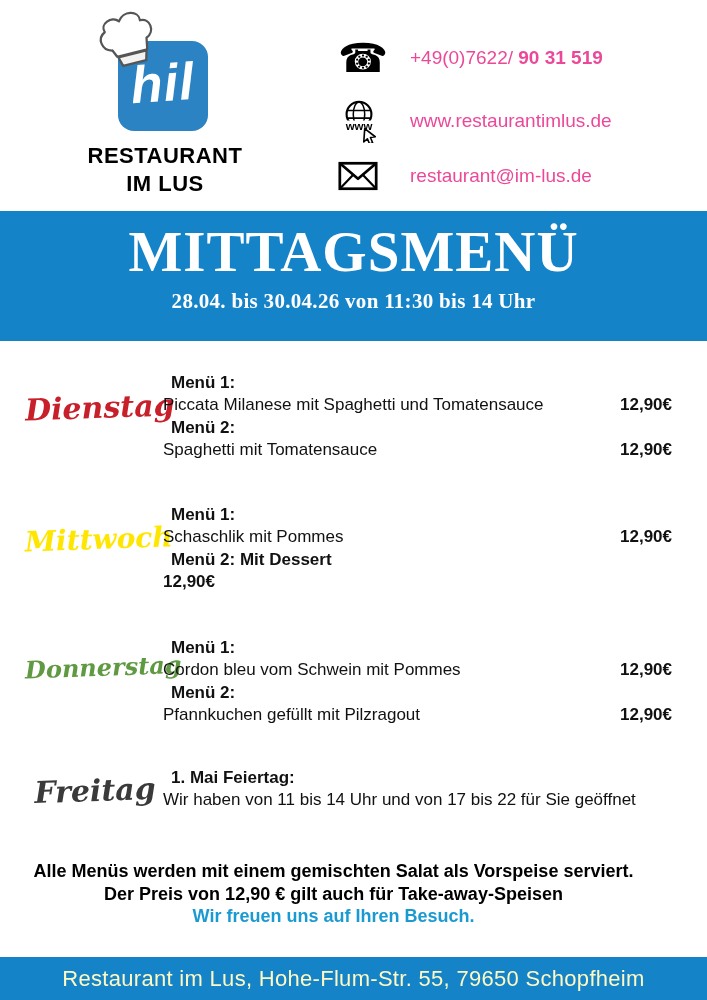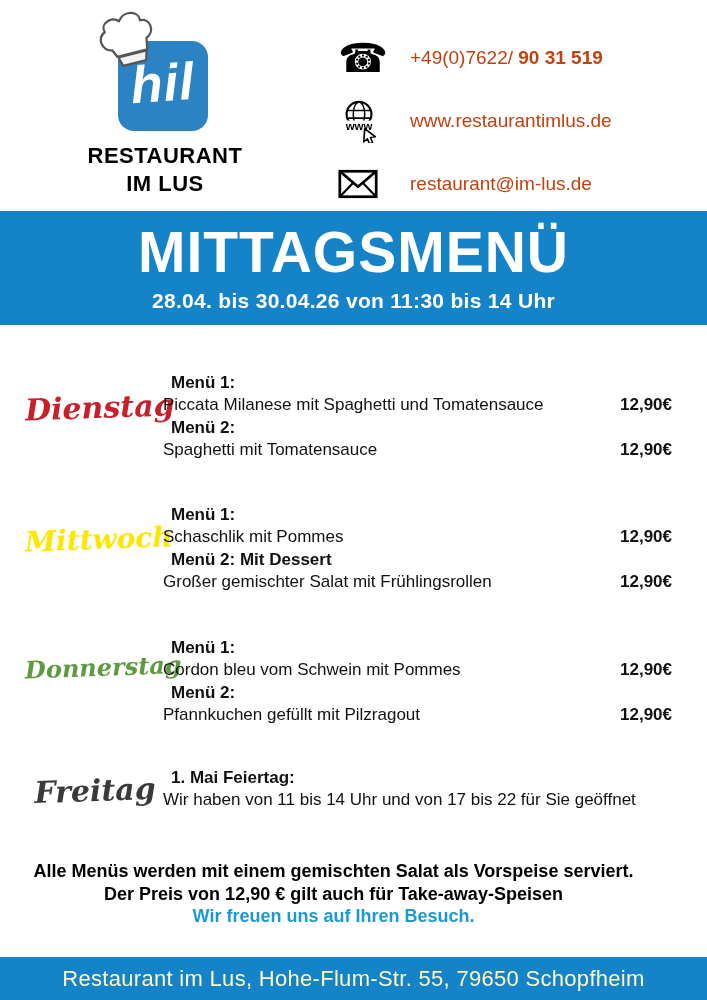"+49(0)7622/ 90 31 519" .contact-row .c-text { color: #c2410c -> #ec4899 }
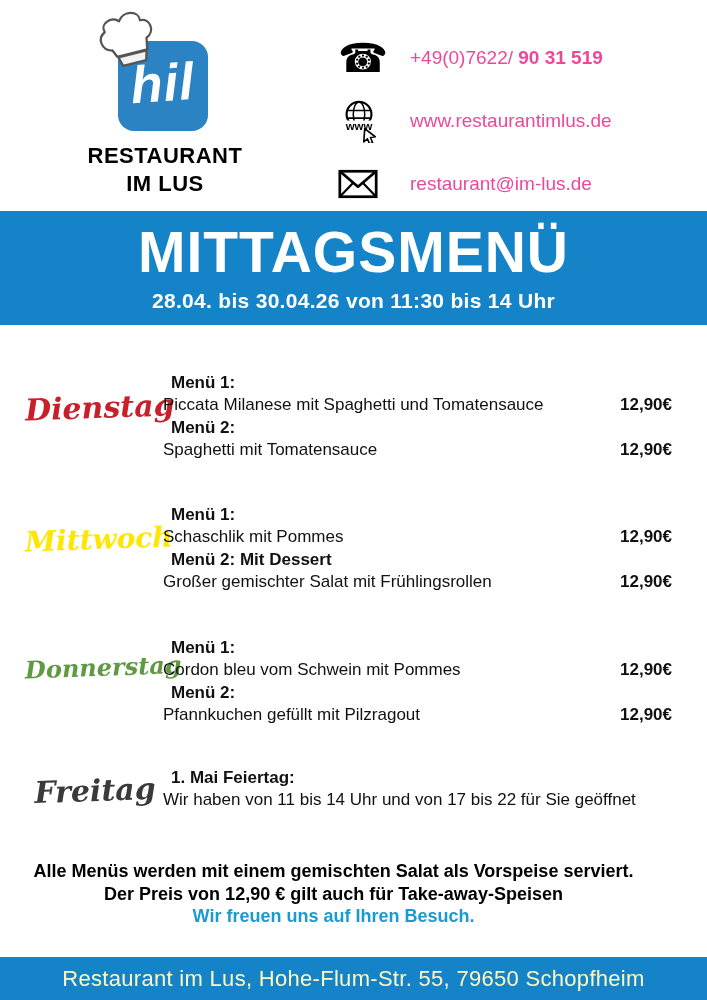"restaurant@im-lus.de" .row-mail { top: 162px -> 154px }
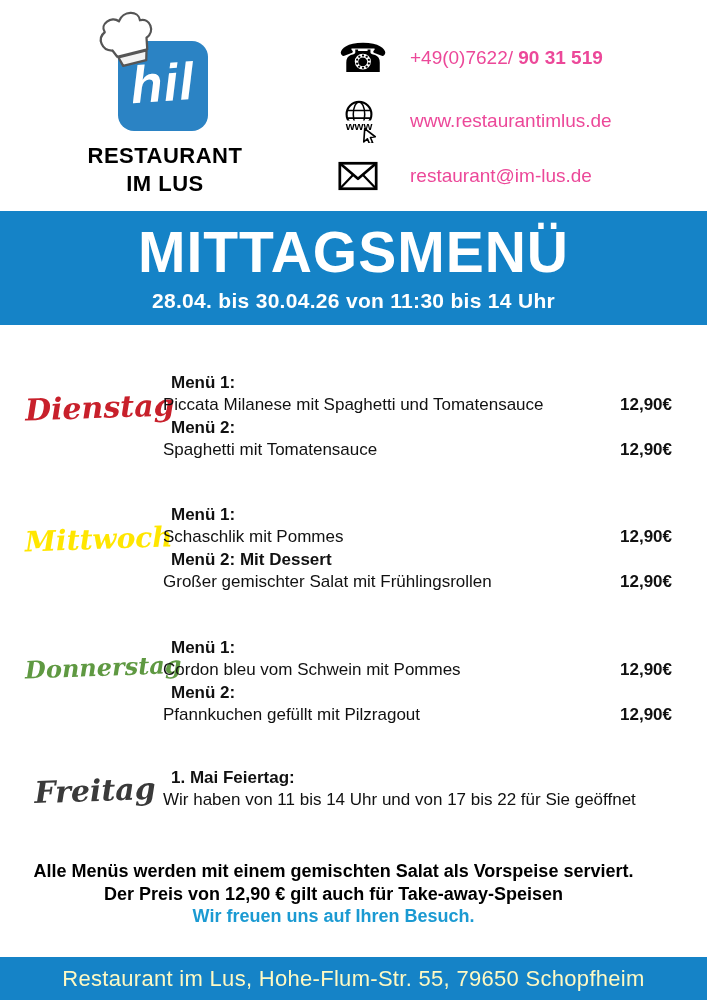"MITTAGSMENÜ" .banner { font-family: none -> Liberation Serif, serif; height: 114px -> 130px }
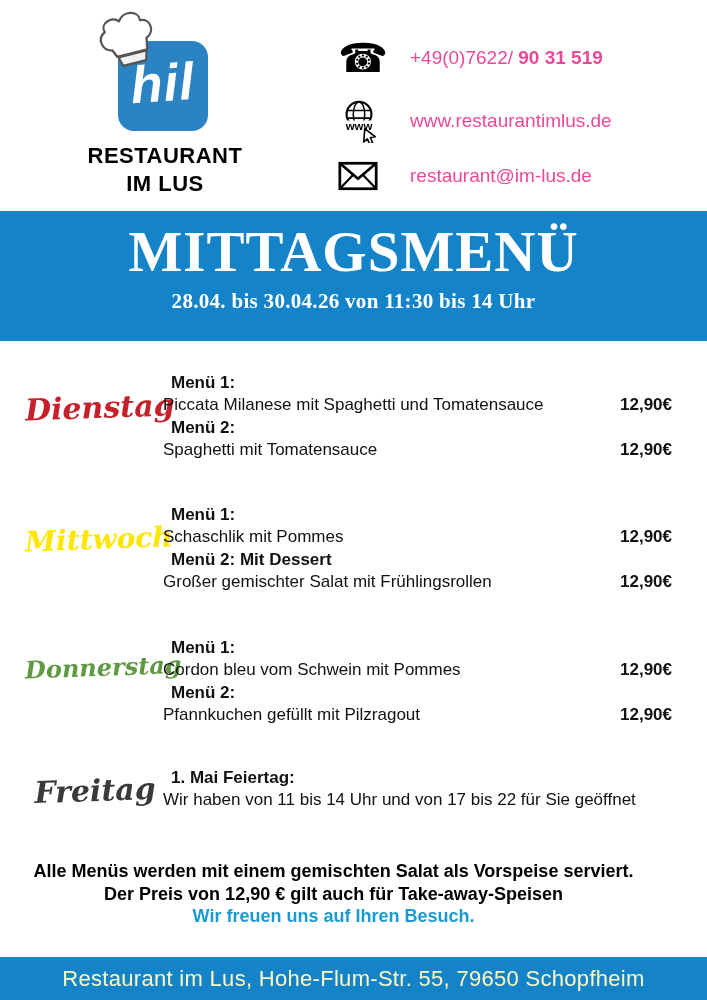"Großer gemischter Salat mit" span { html: <span>Großer gemischter Salat mit Frühlingsrollen</span> -> none }
